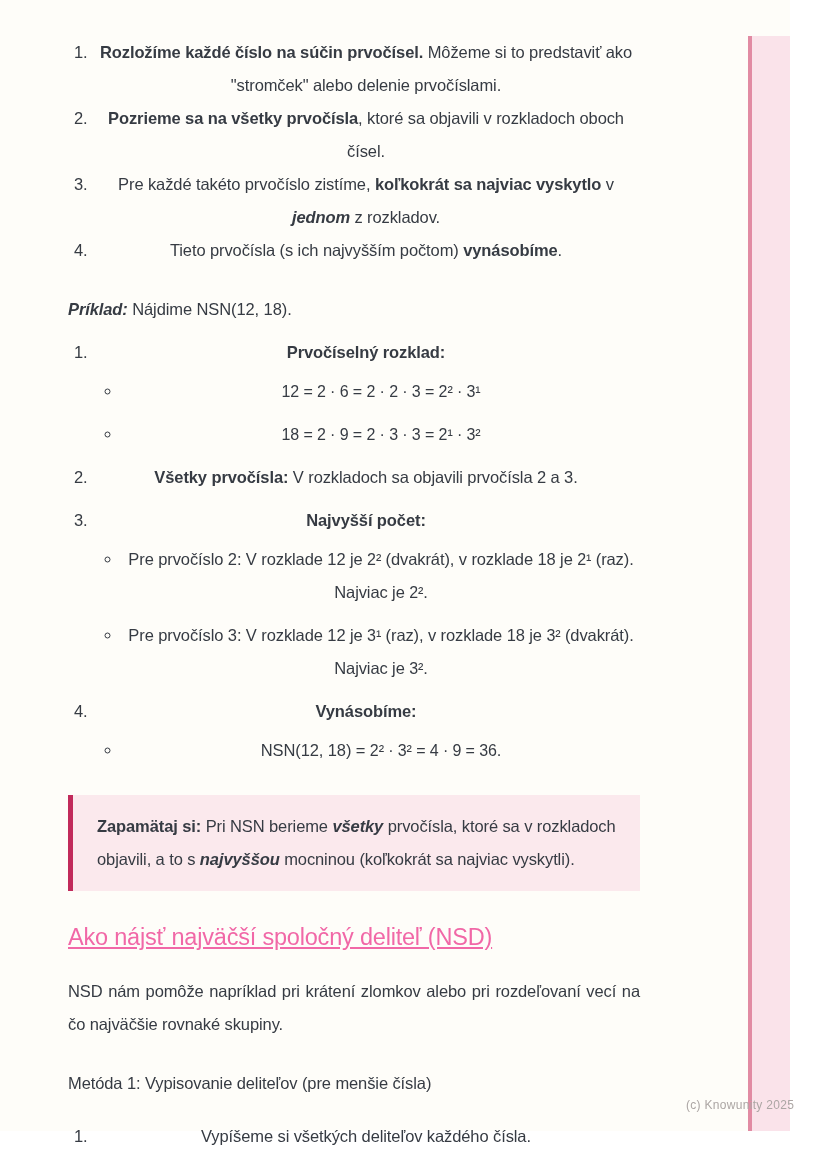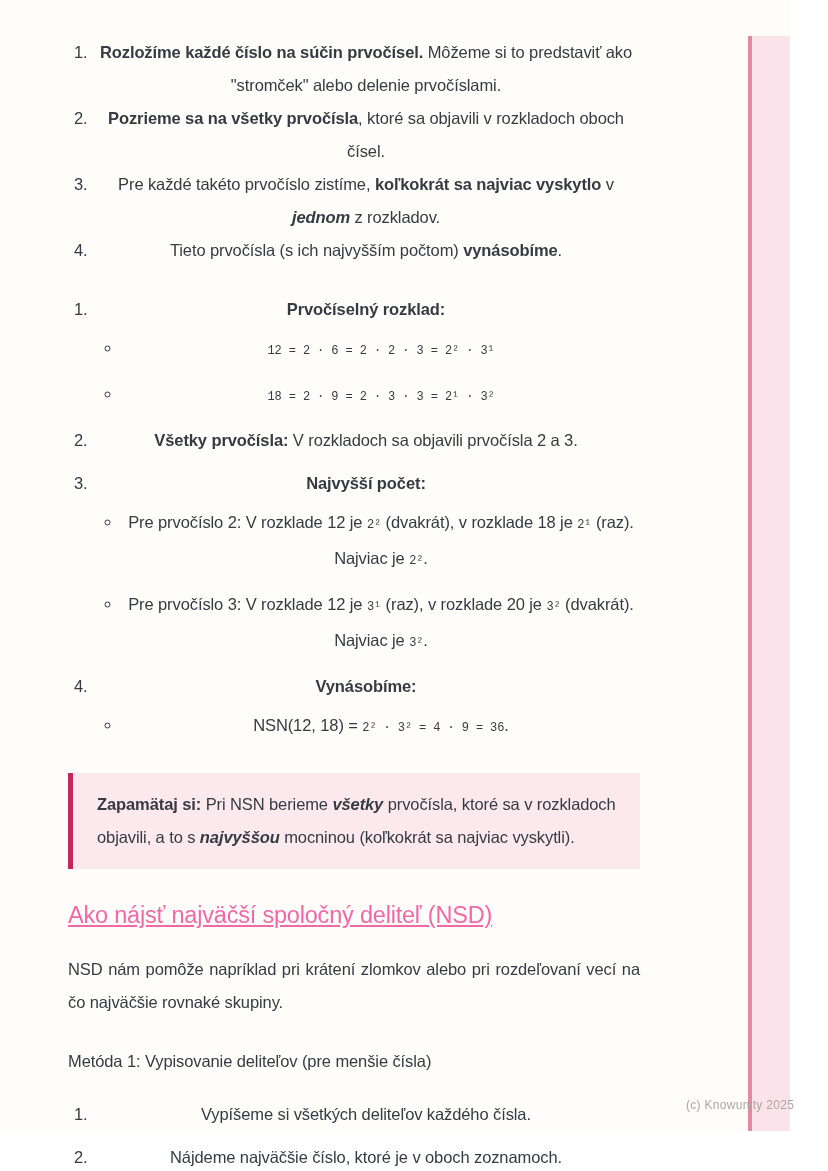"Príklad: Nájdime NSN(12, 18)." p { html: none -> <p><span>Príklad:</span><span> Nájdime NSN(12, 18).</span></p> }
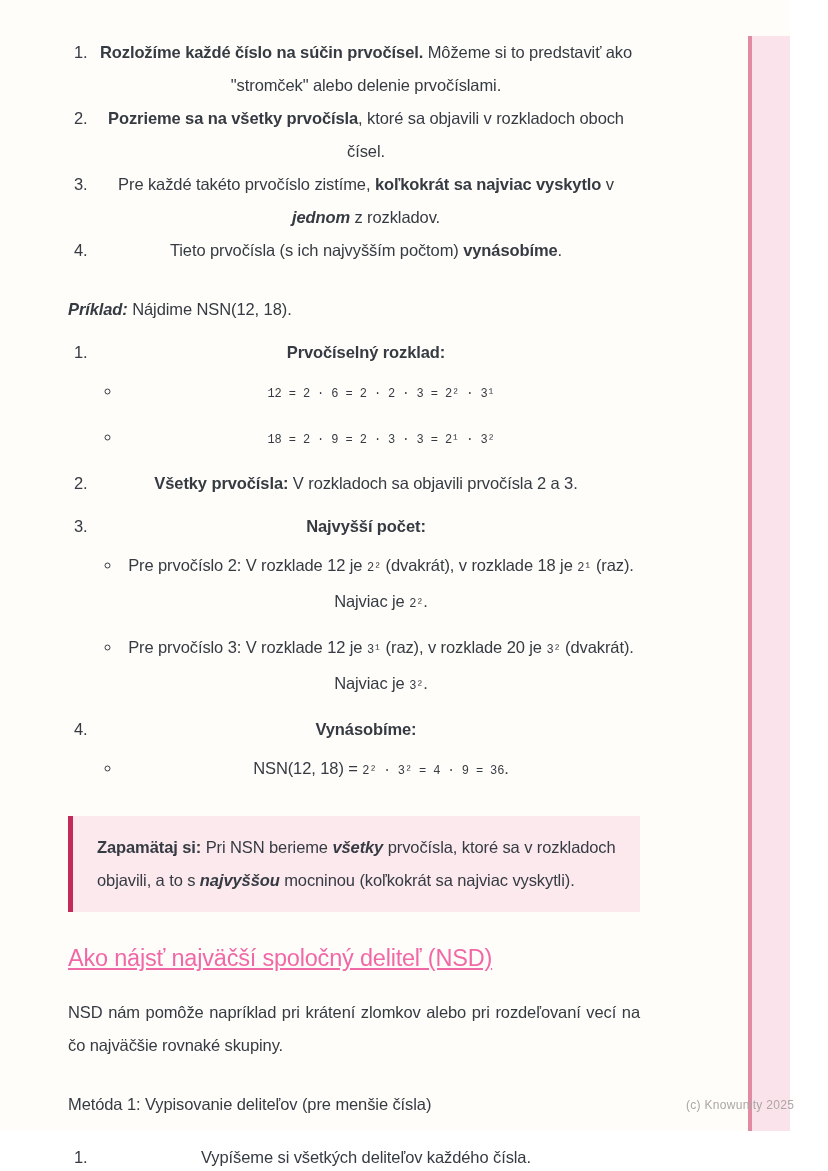"12 = 2 · 6" .seg-m { font-family: Liberation Mono, monospace -> Liberation Sans, sans-serif; font-size: 12px -> 16px }
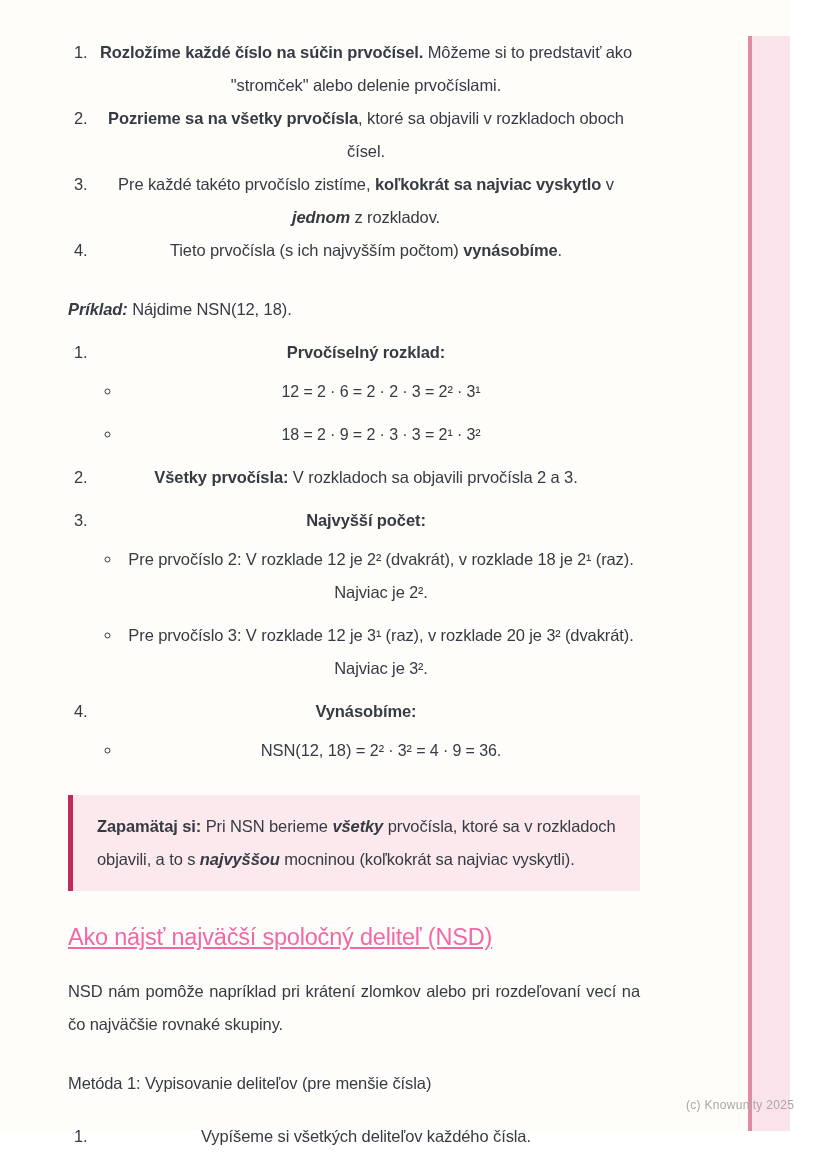"(raz), v rozklade 20 je" span.seg-n { text: 20 -> 18 }
